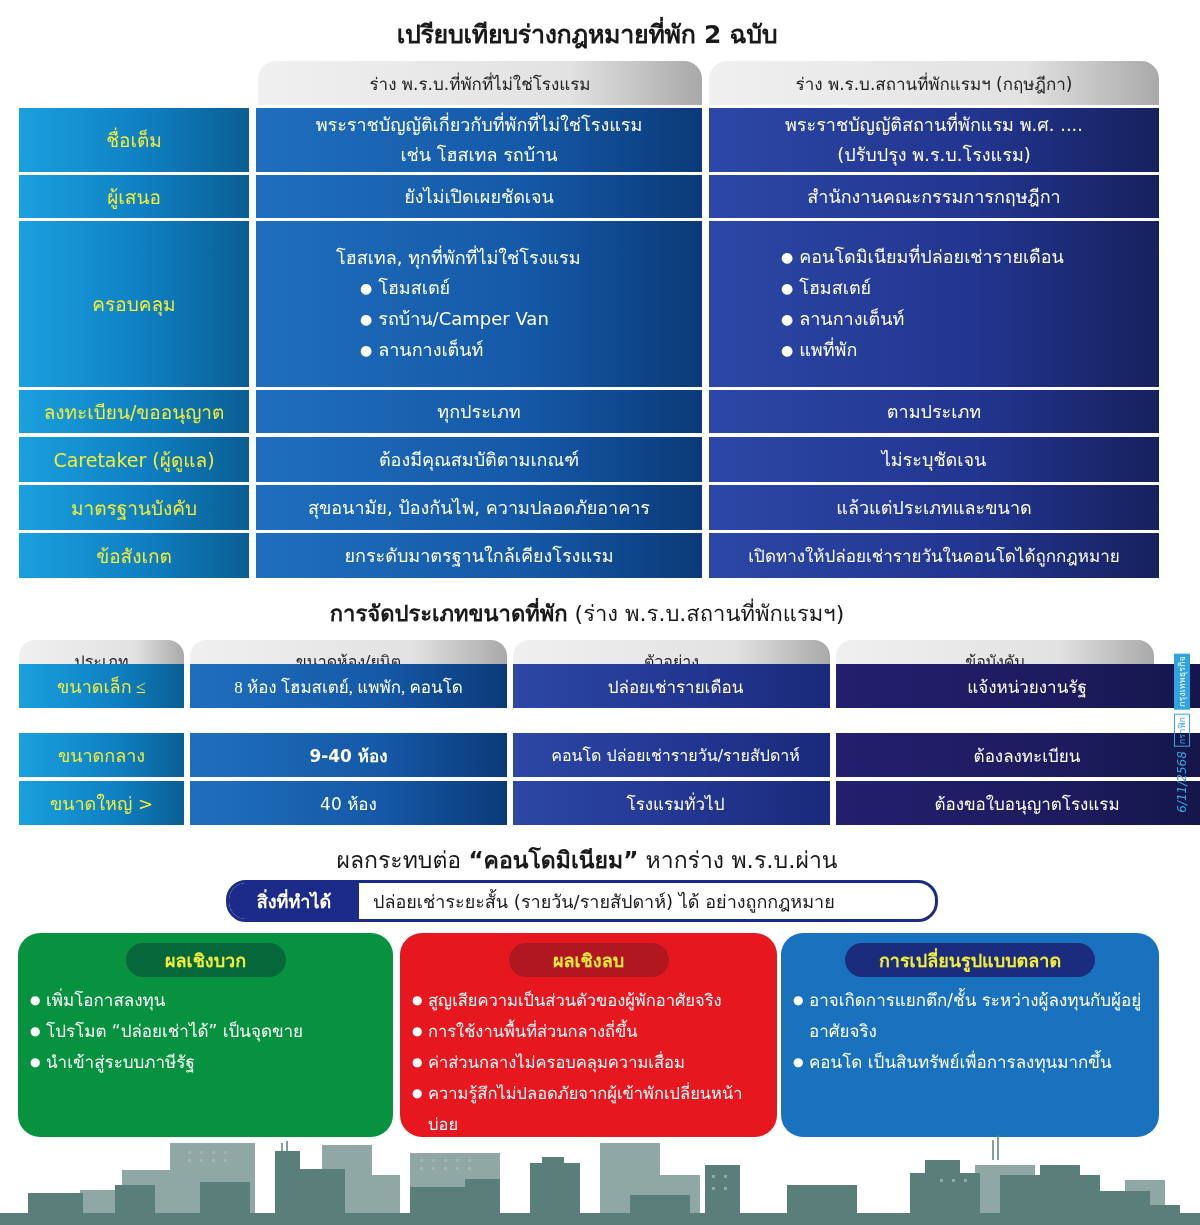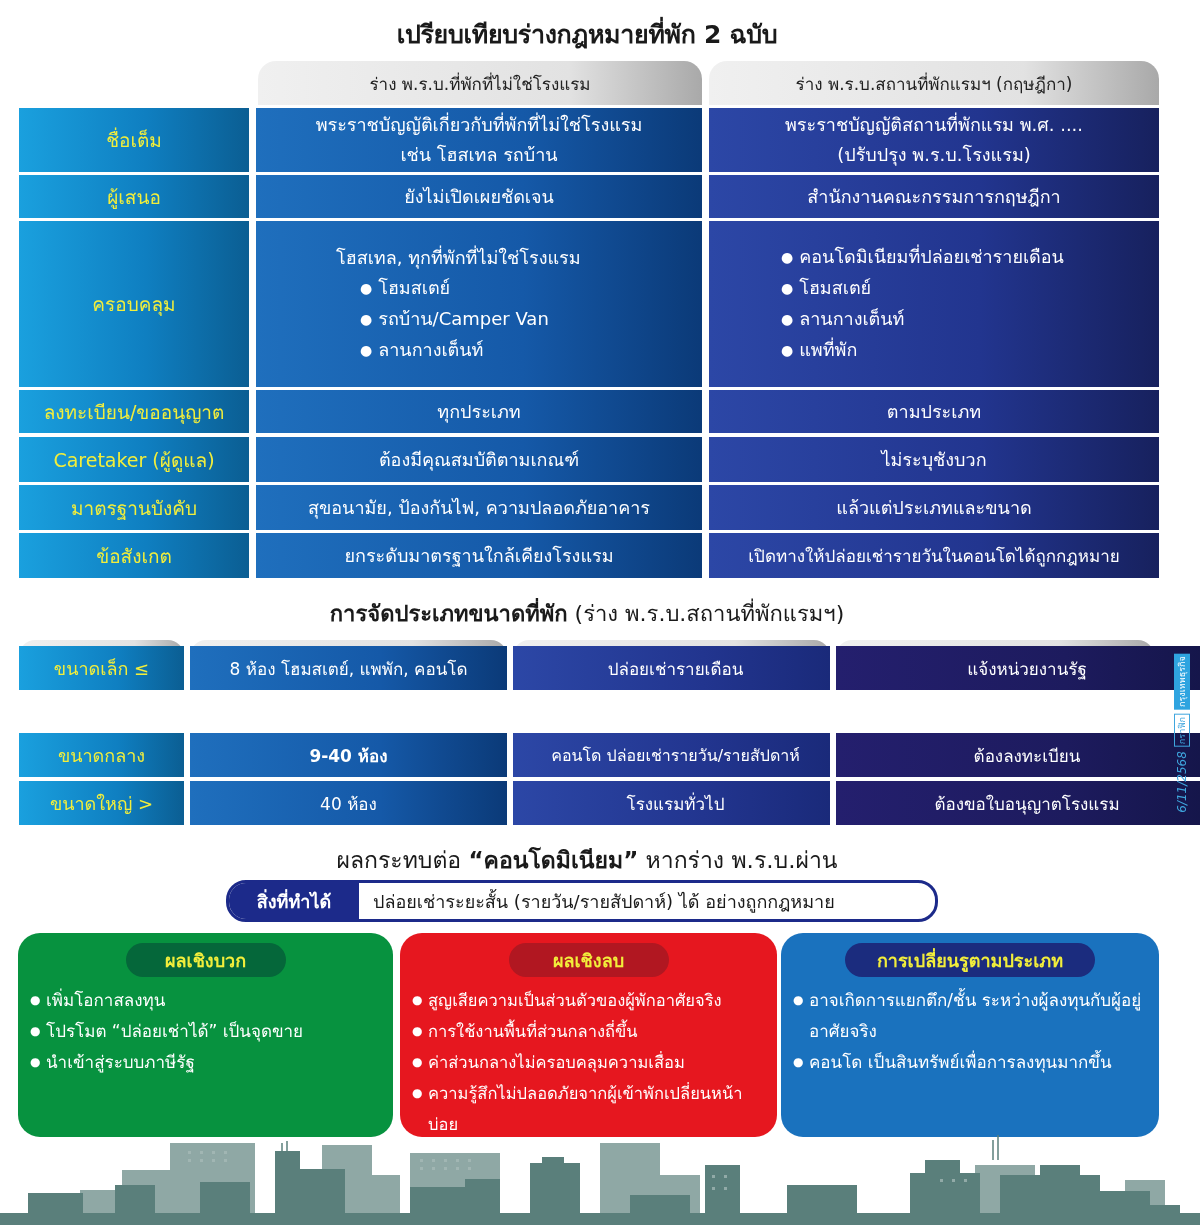"ไม่ระบุชังบวก" div.cell { text: ไม่ระบุชังบวก -> ไม่ระบุชัดเจน }
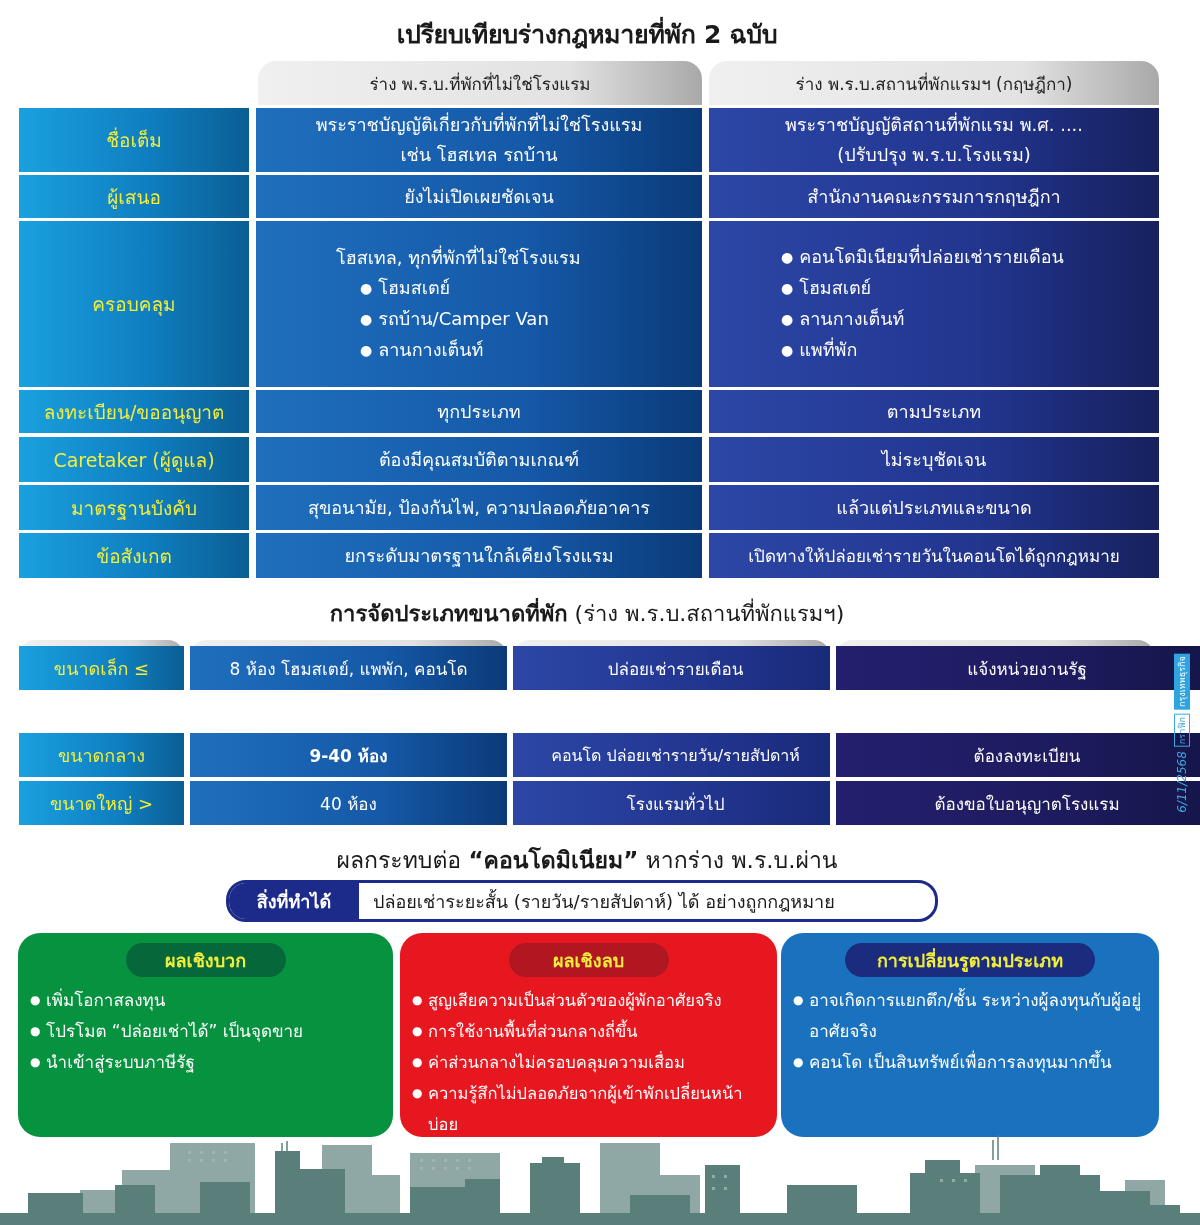"ขนาดเล็ก ≤" div.grow { font-family: none -> Liberation Serif, serif; top: 646px -> 664px }
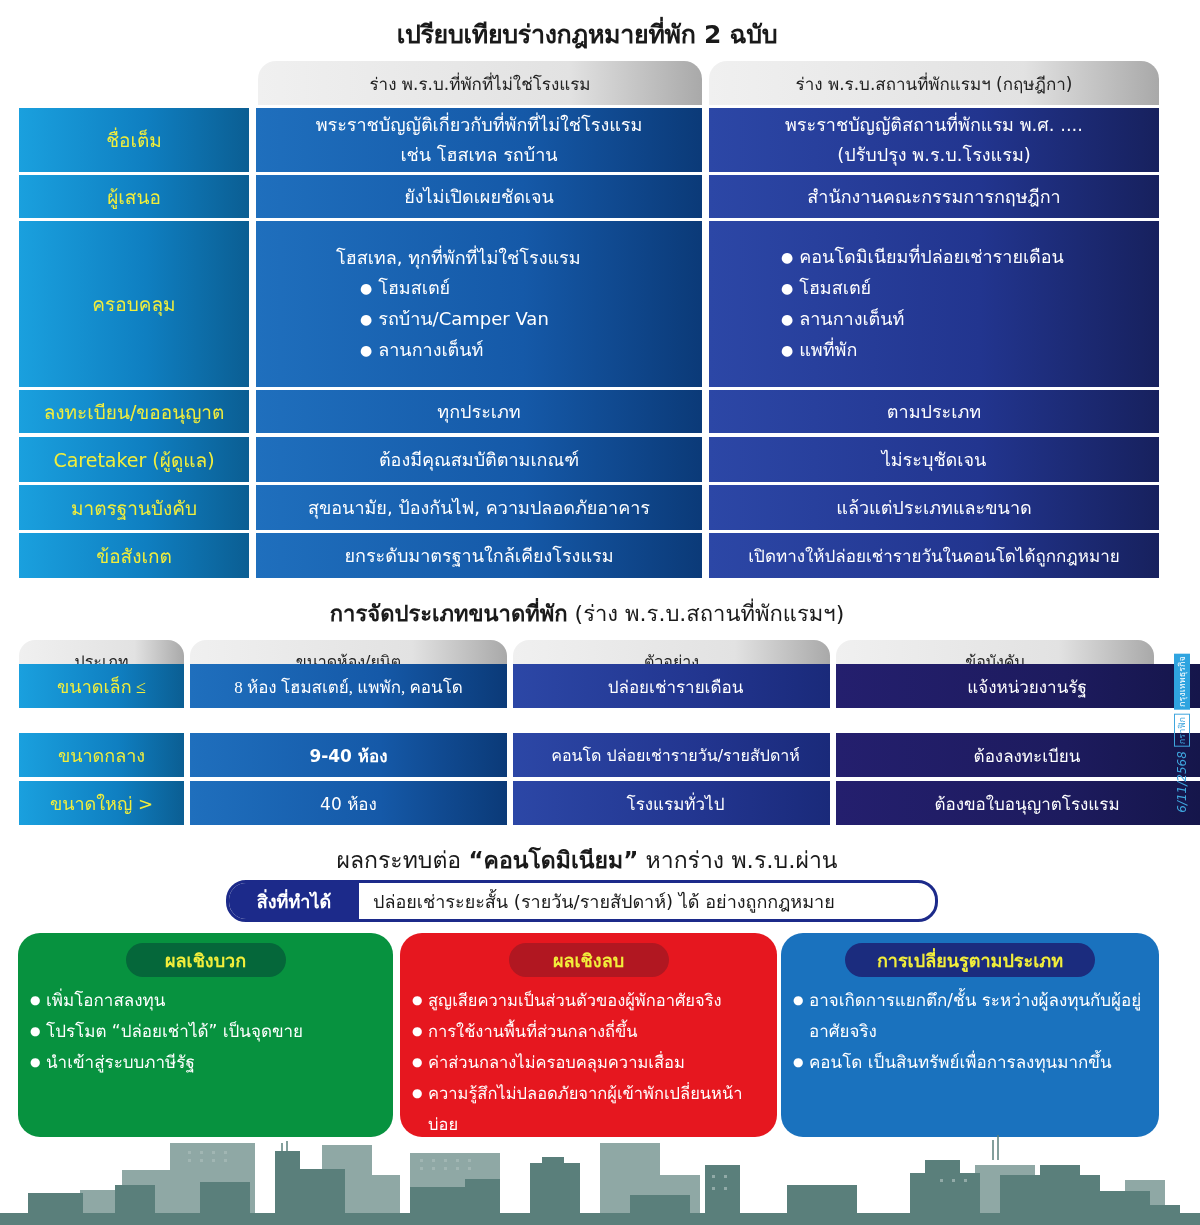"การเปลี่ยนรูตามประเภท" div.pill { text: การเปลี่ยนรูตามประเภท -> การเปลี่ยนรูปแบบตลาด }
